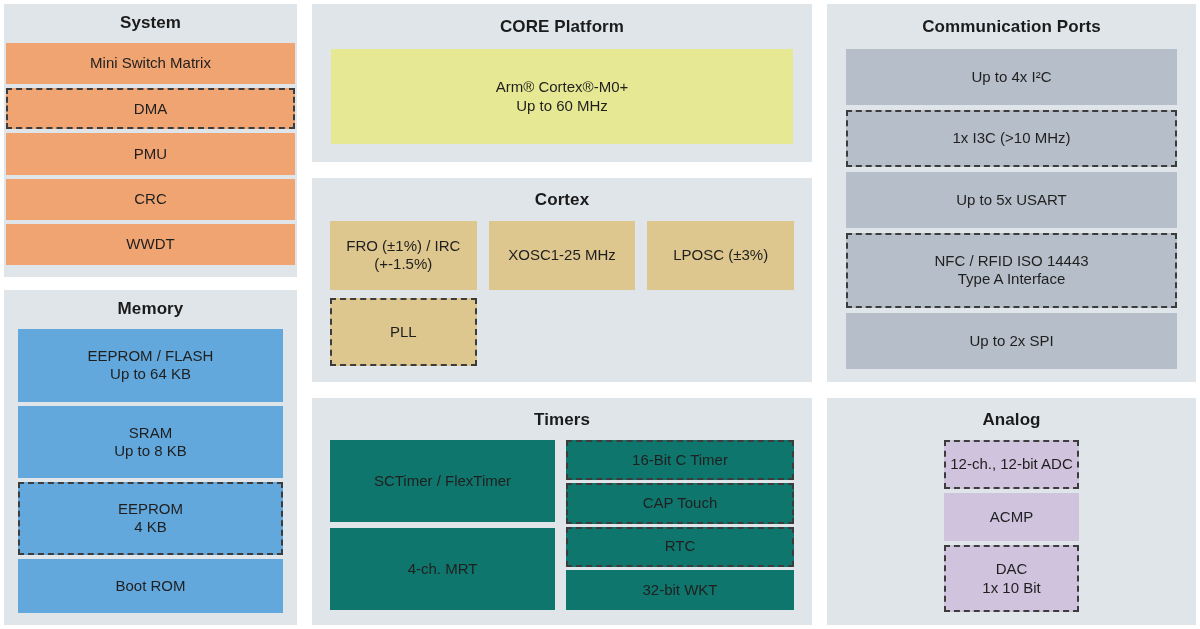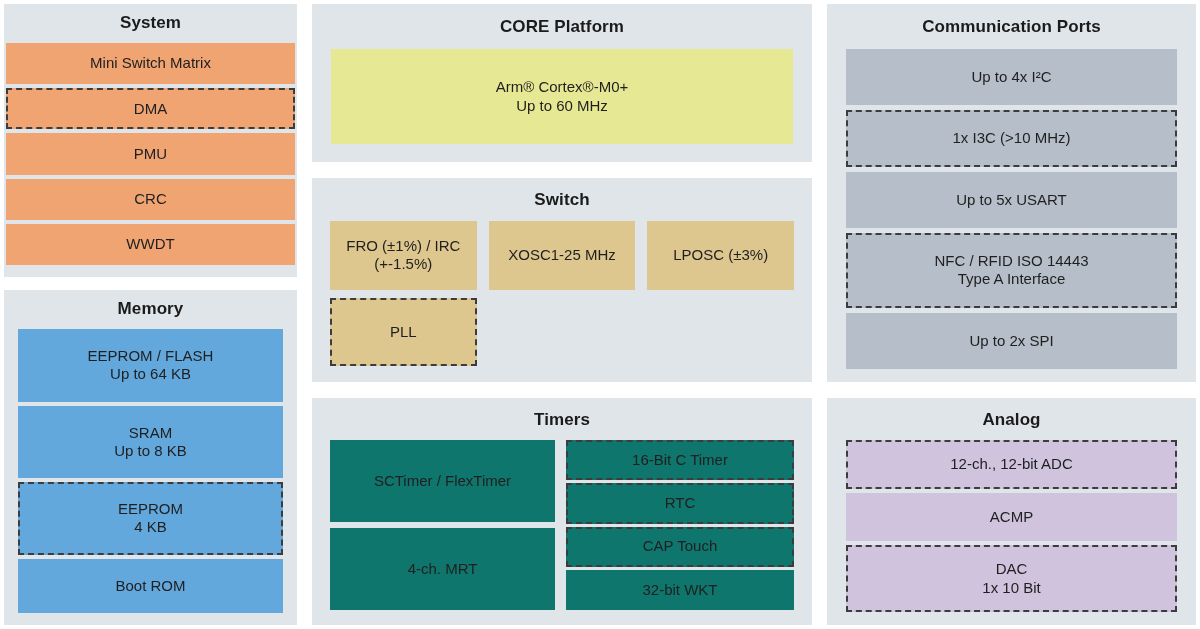"Switch" div.panel-title { text: Switch -> Cortex }
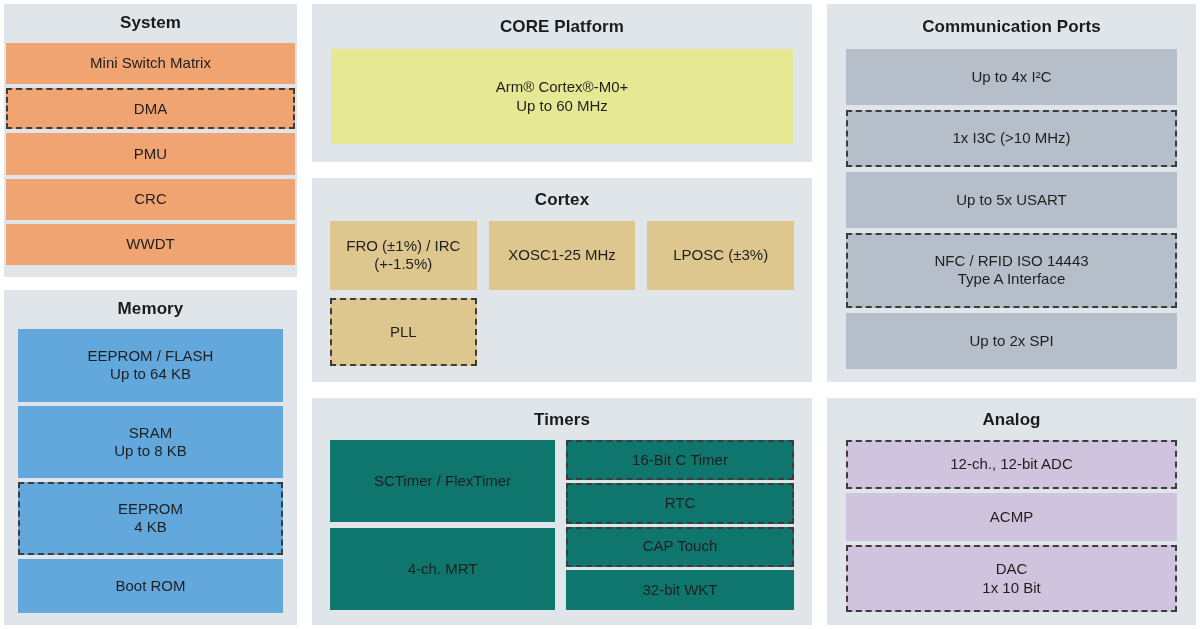"Analog" #panel-analog { align-items: none -> center }
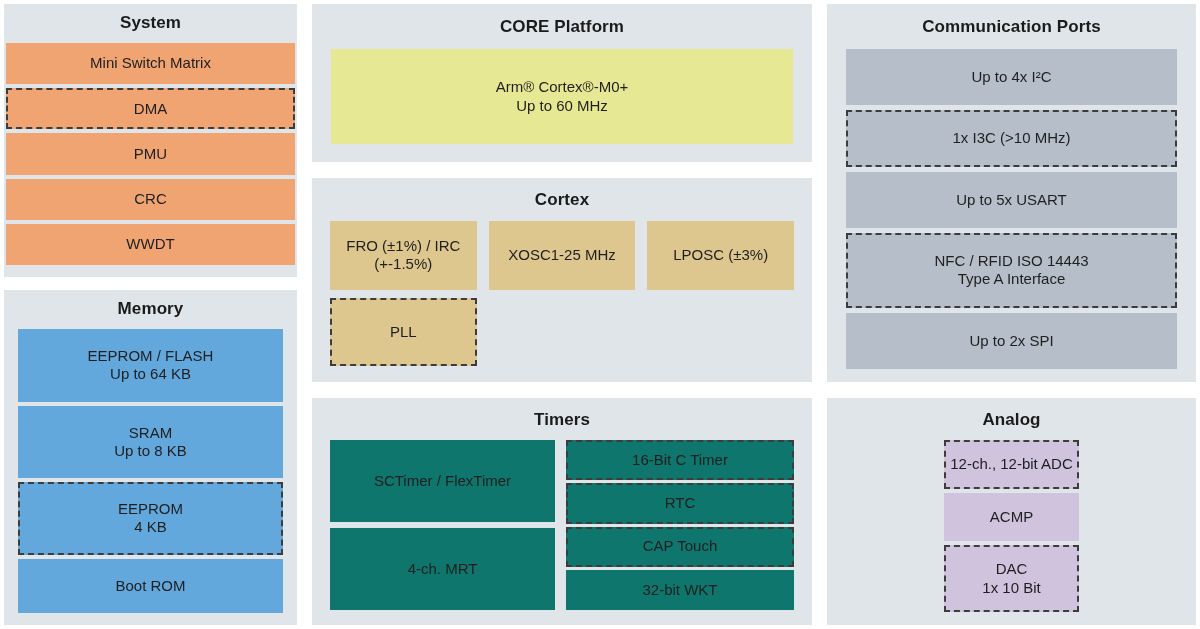"RTC" div.block { order: before "CAP Touch" -> after "CAP Touch" }
